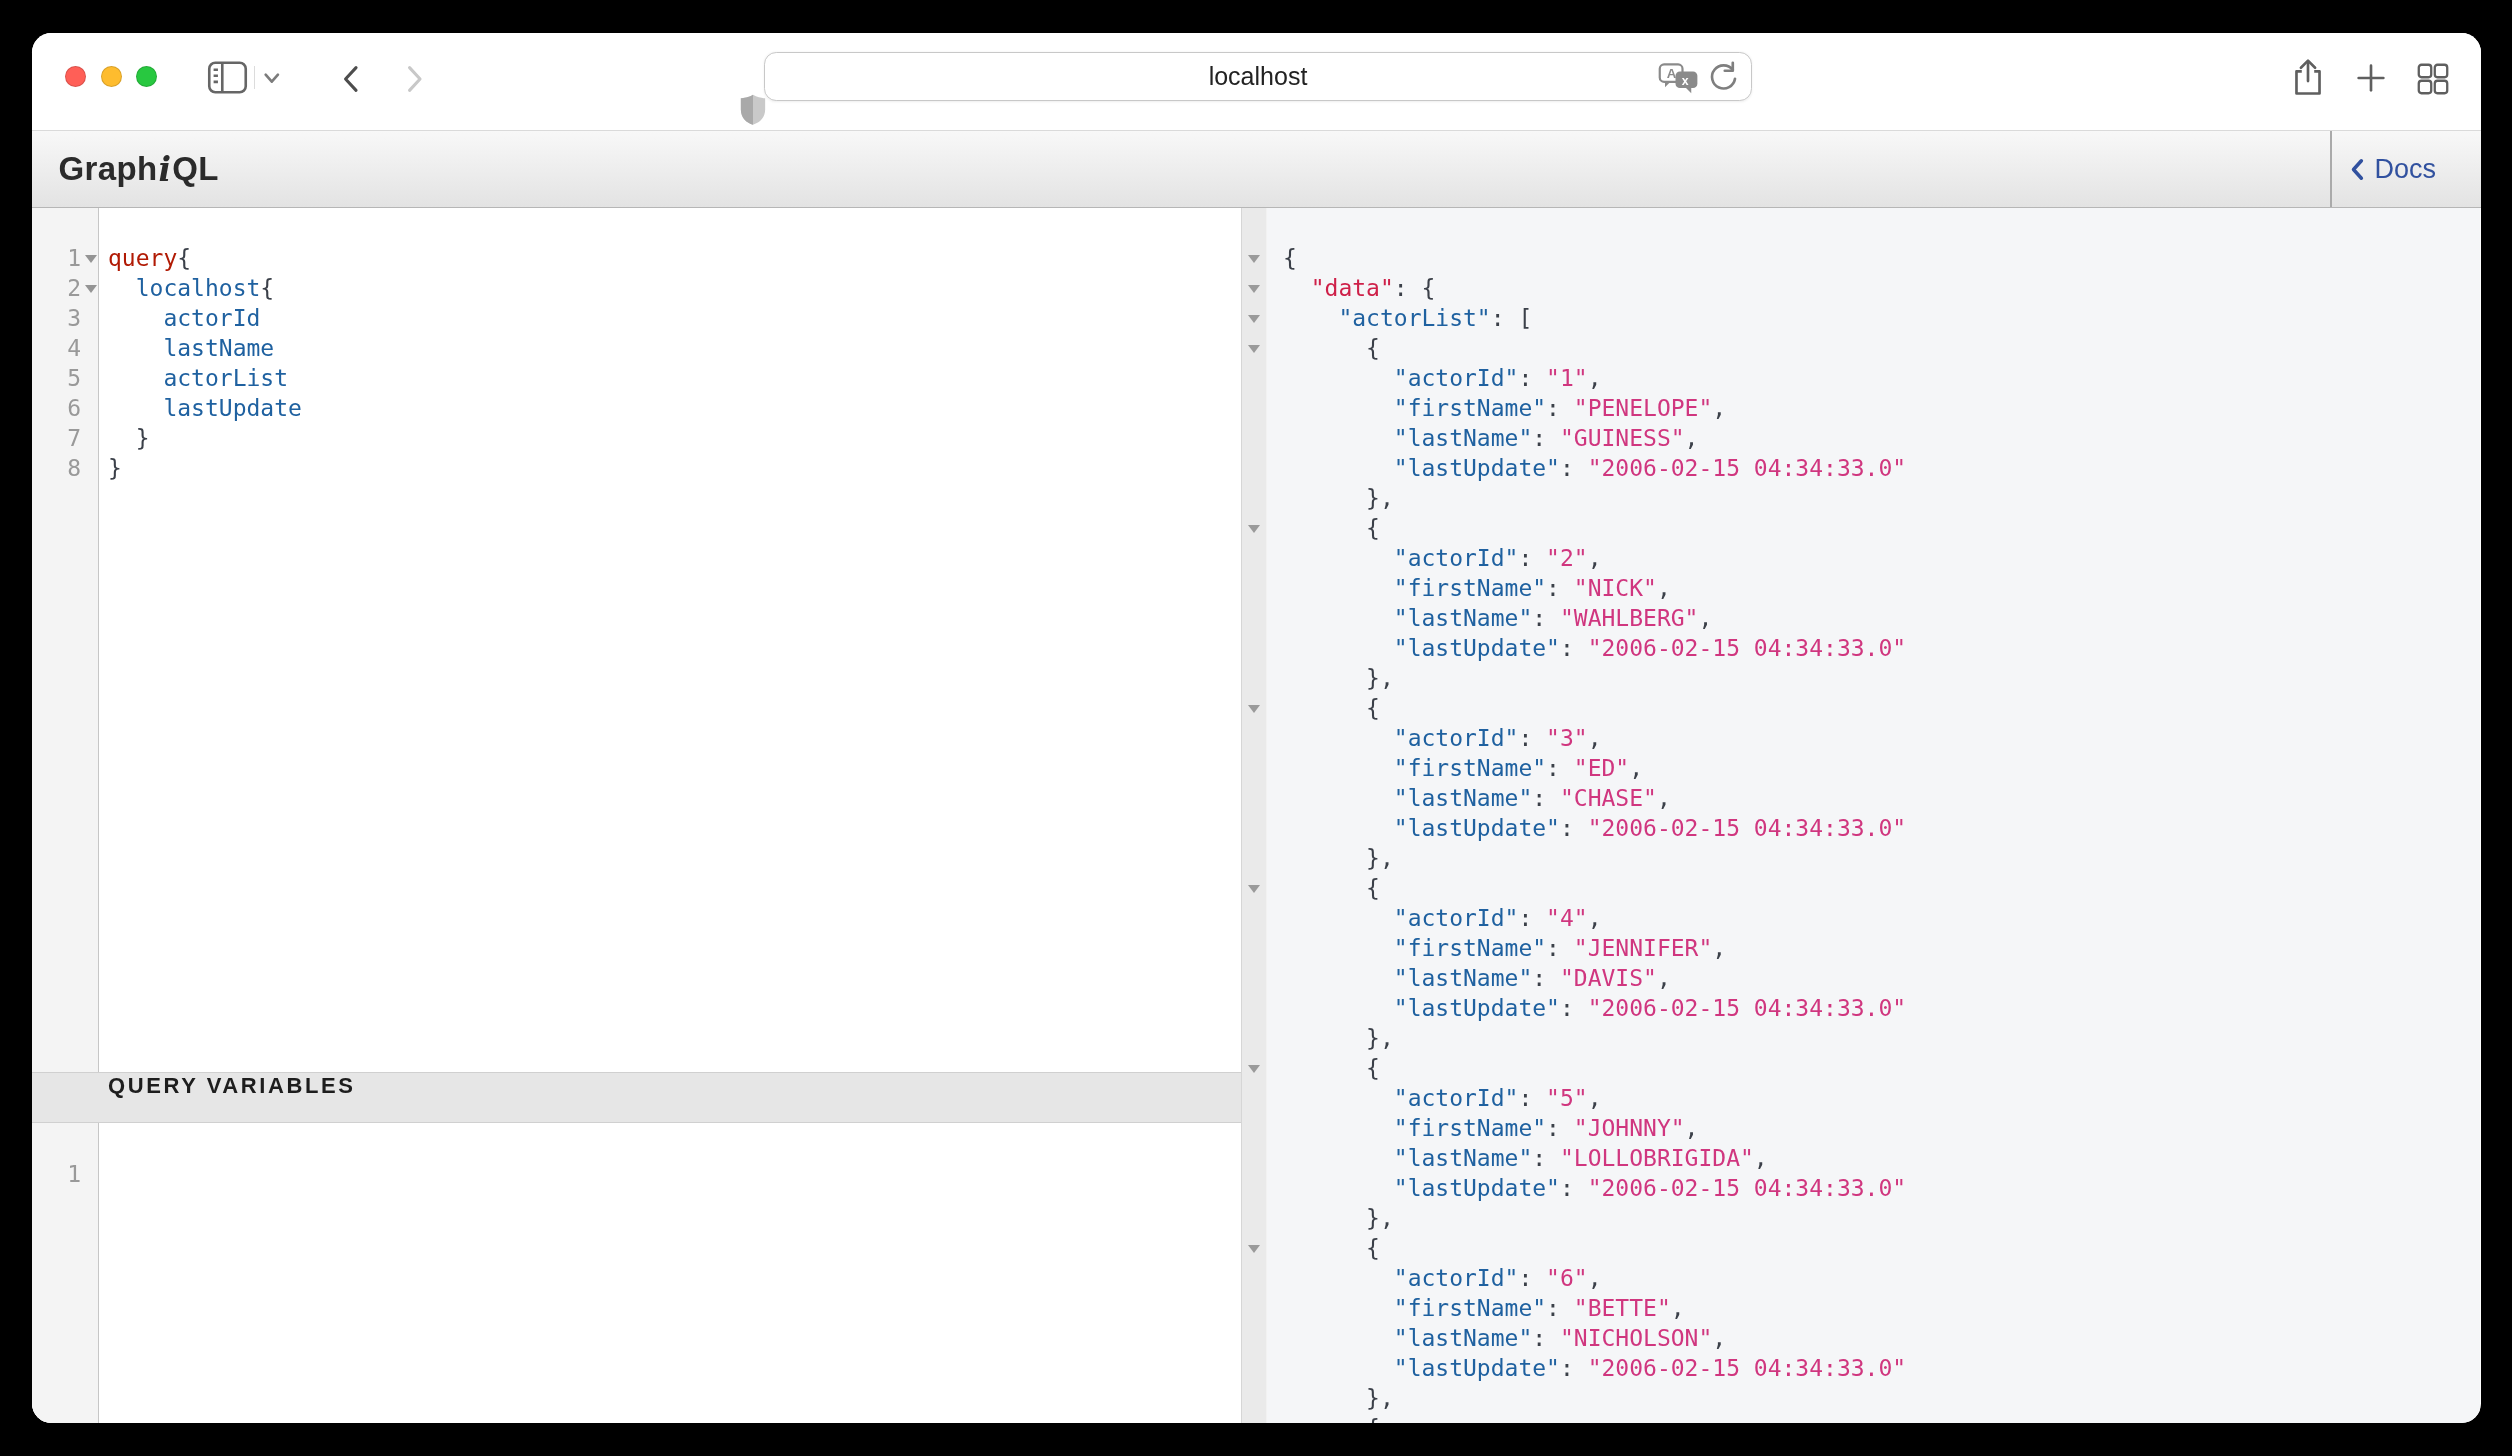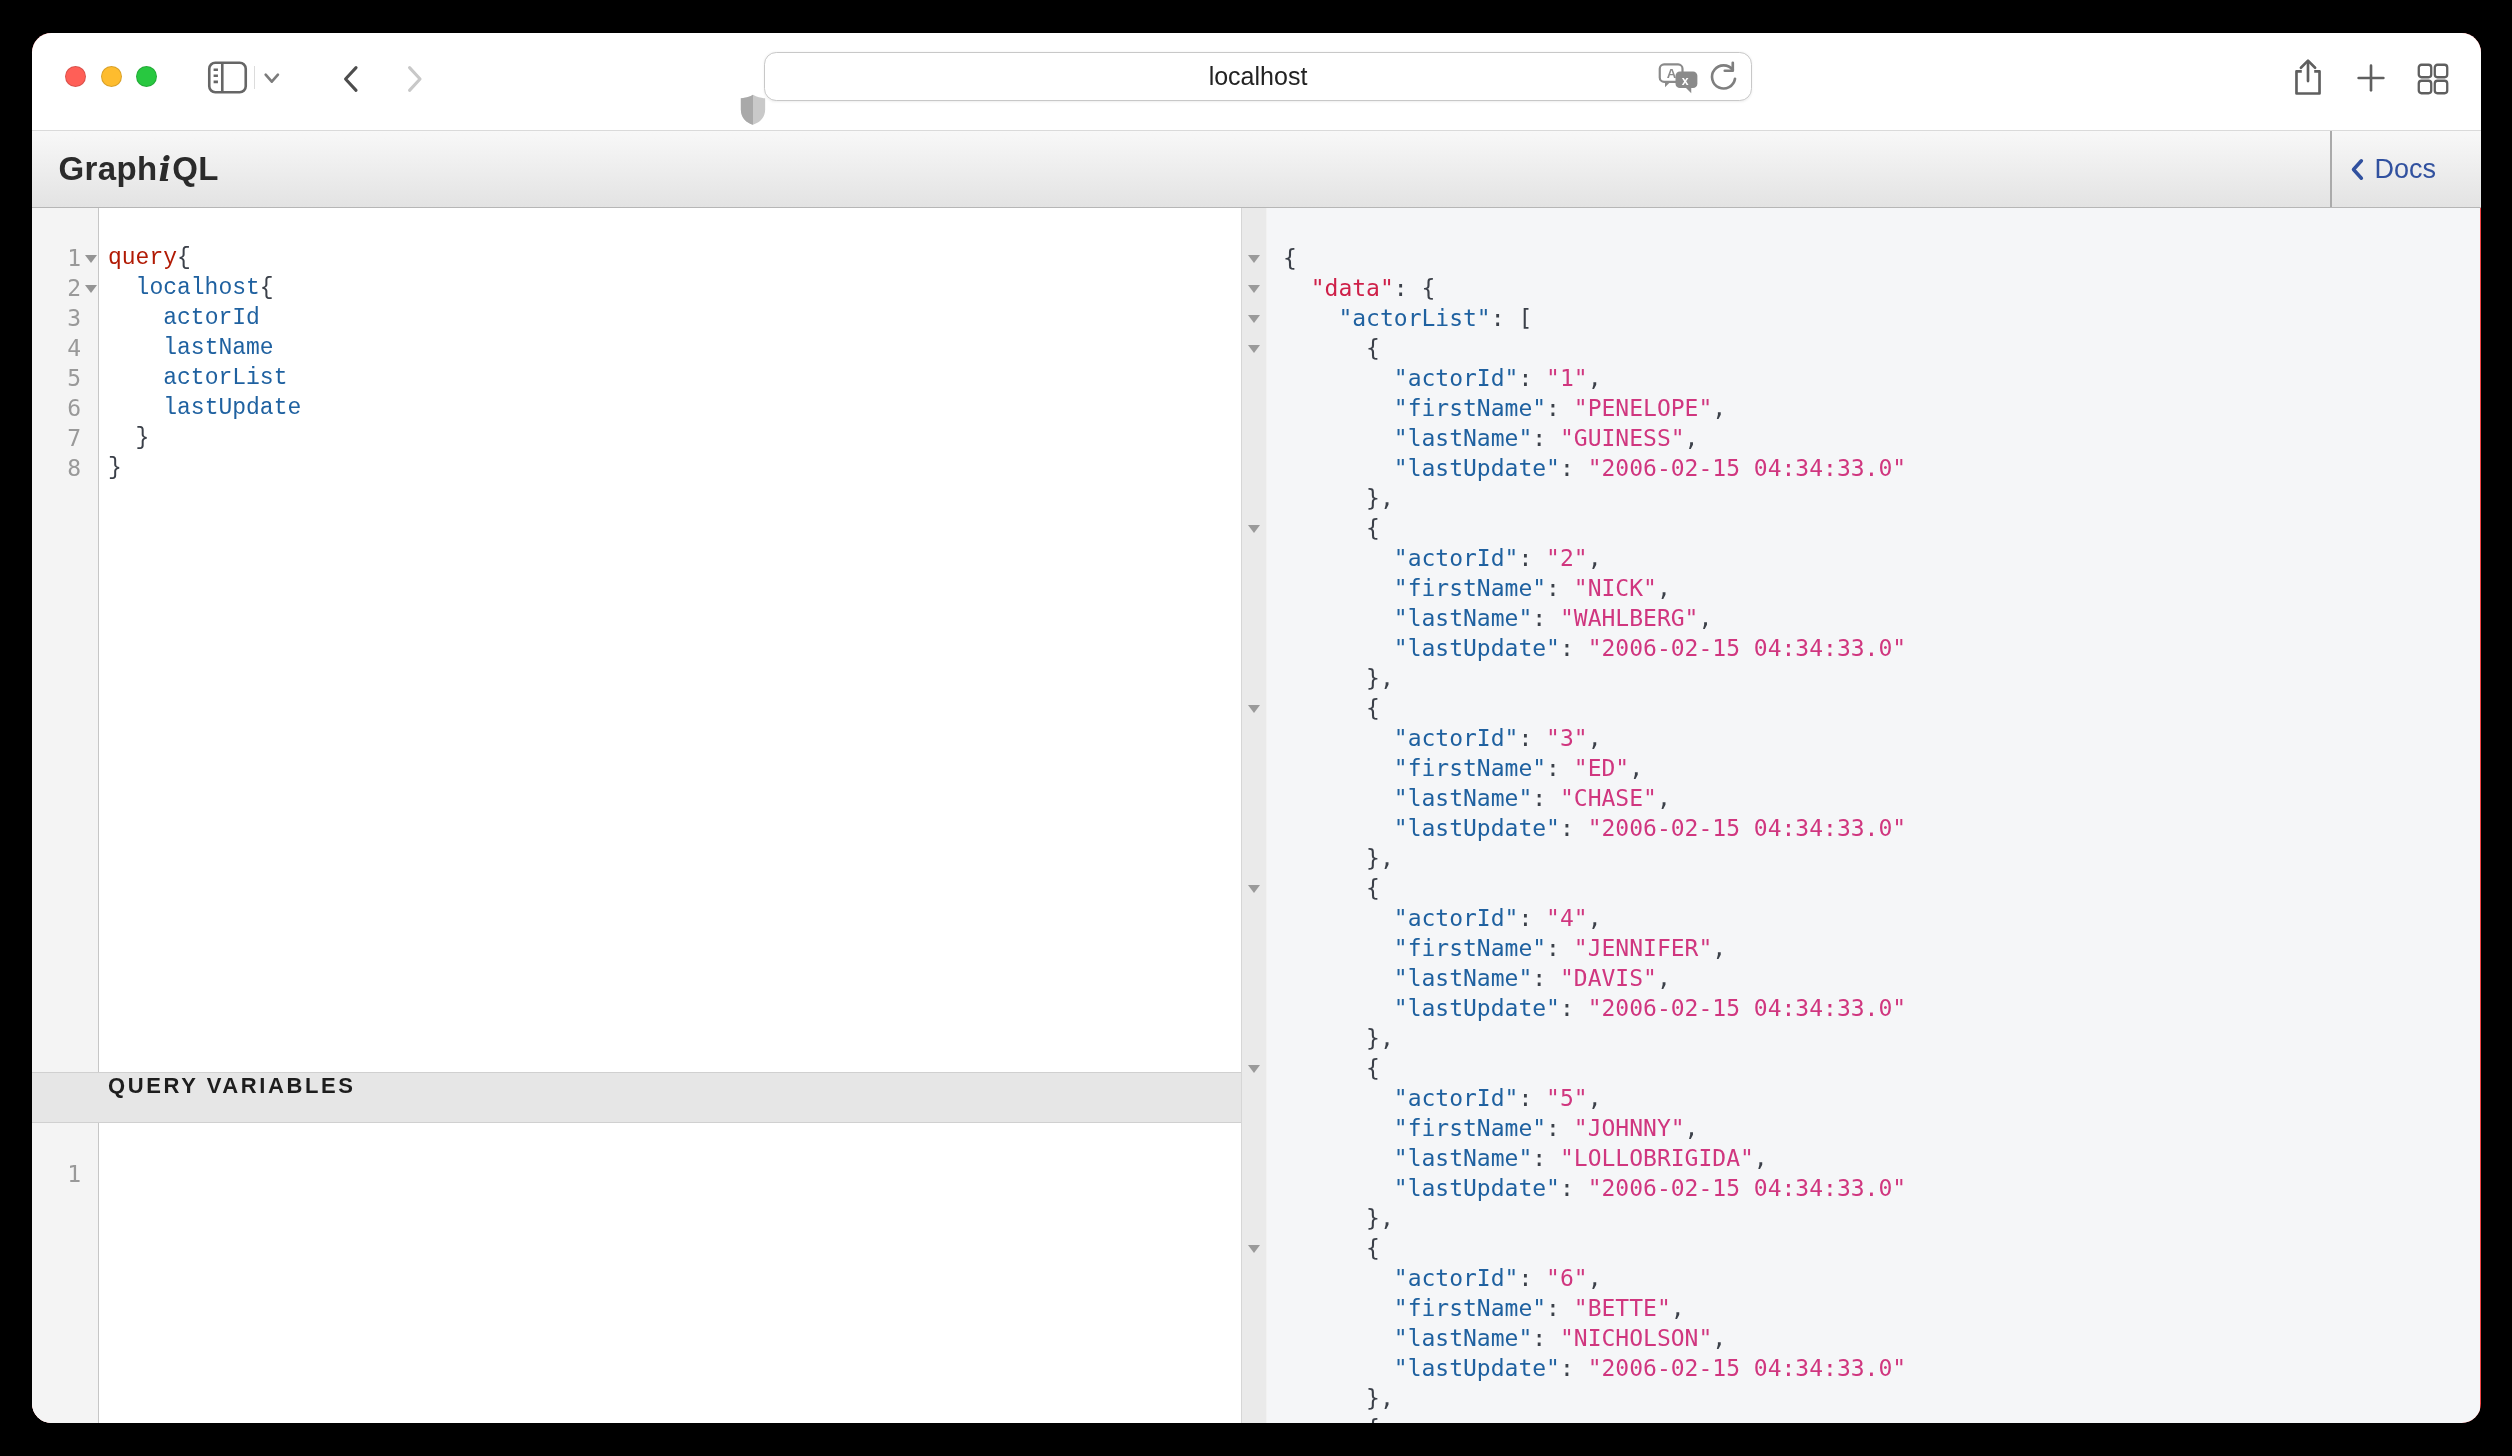"localhost" #window { background: #ef4444 -> #ffffff }
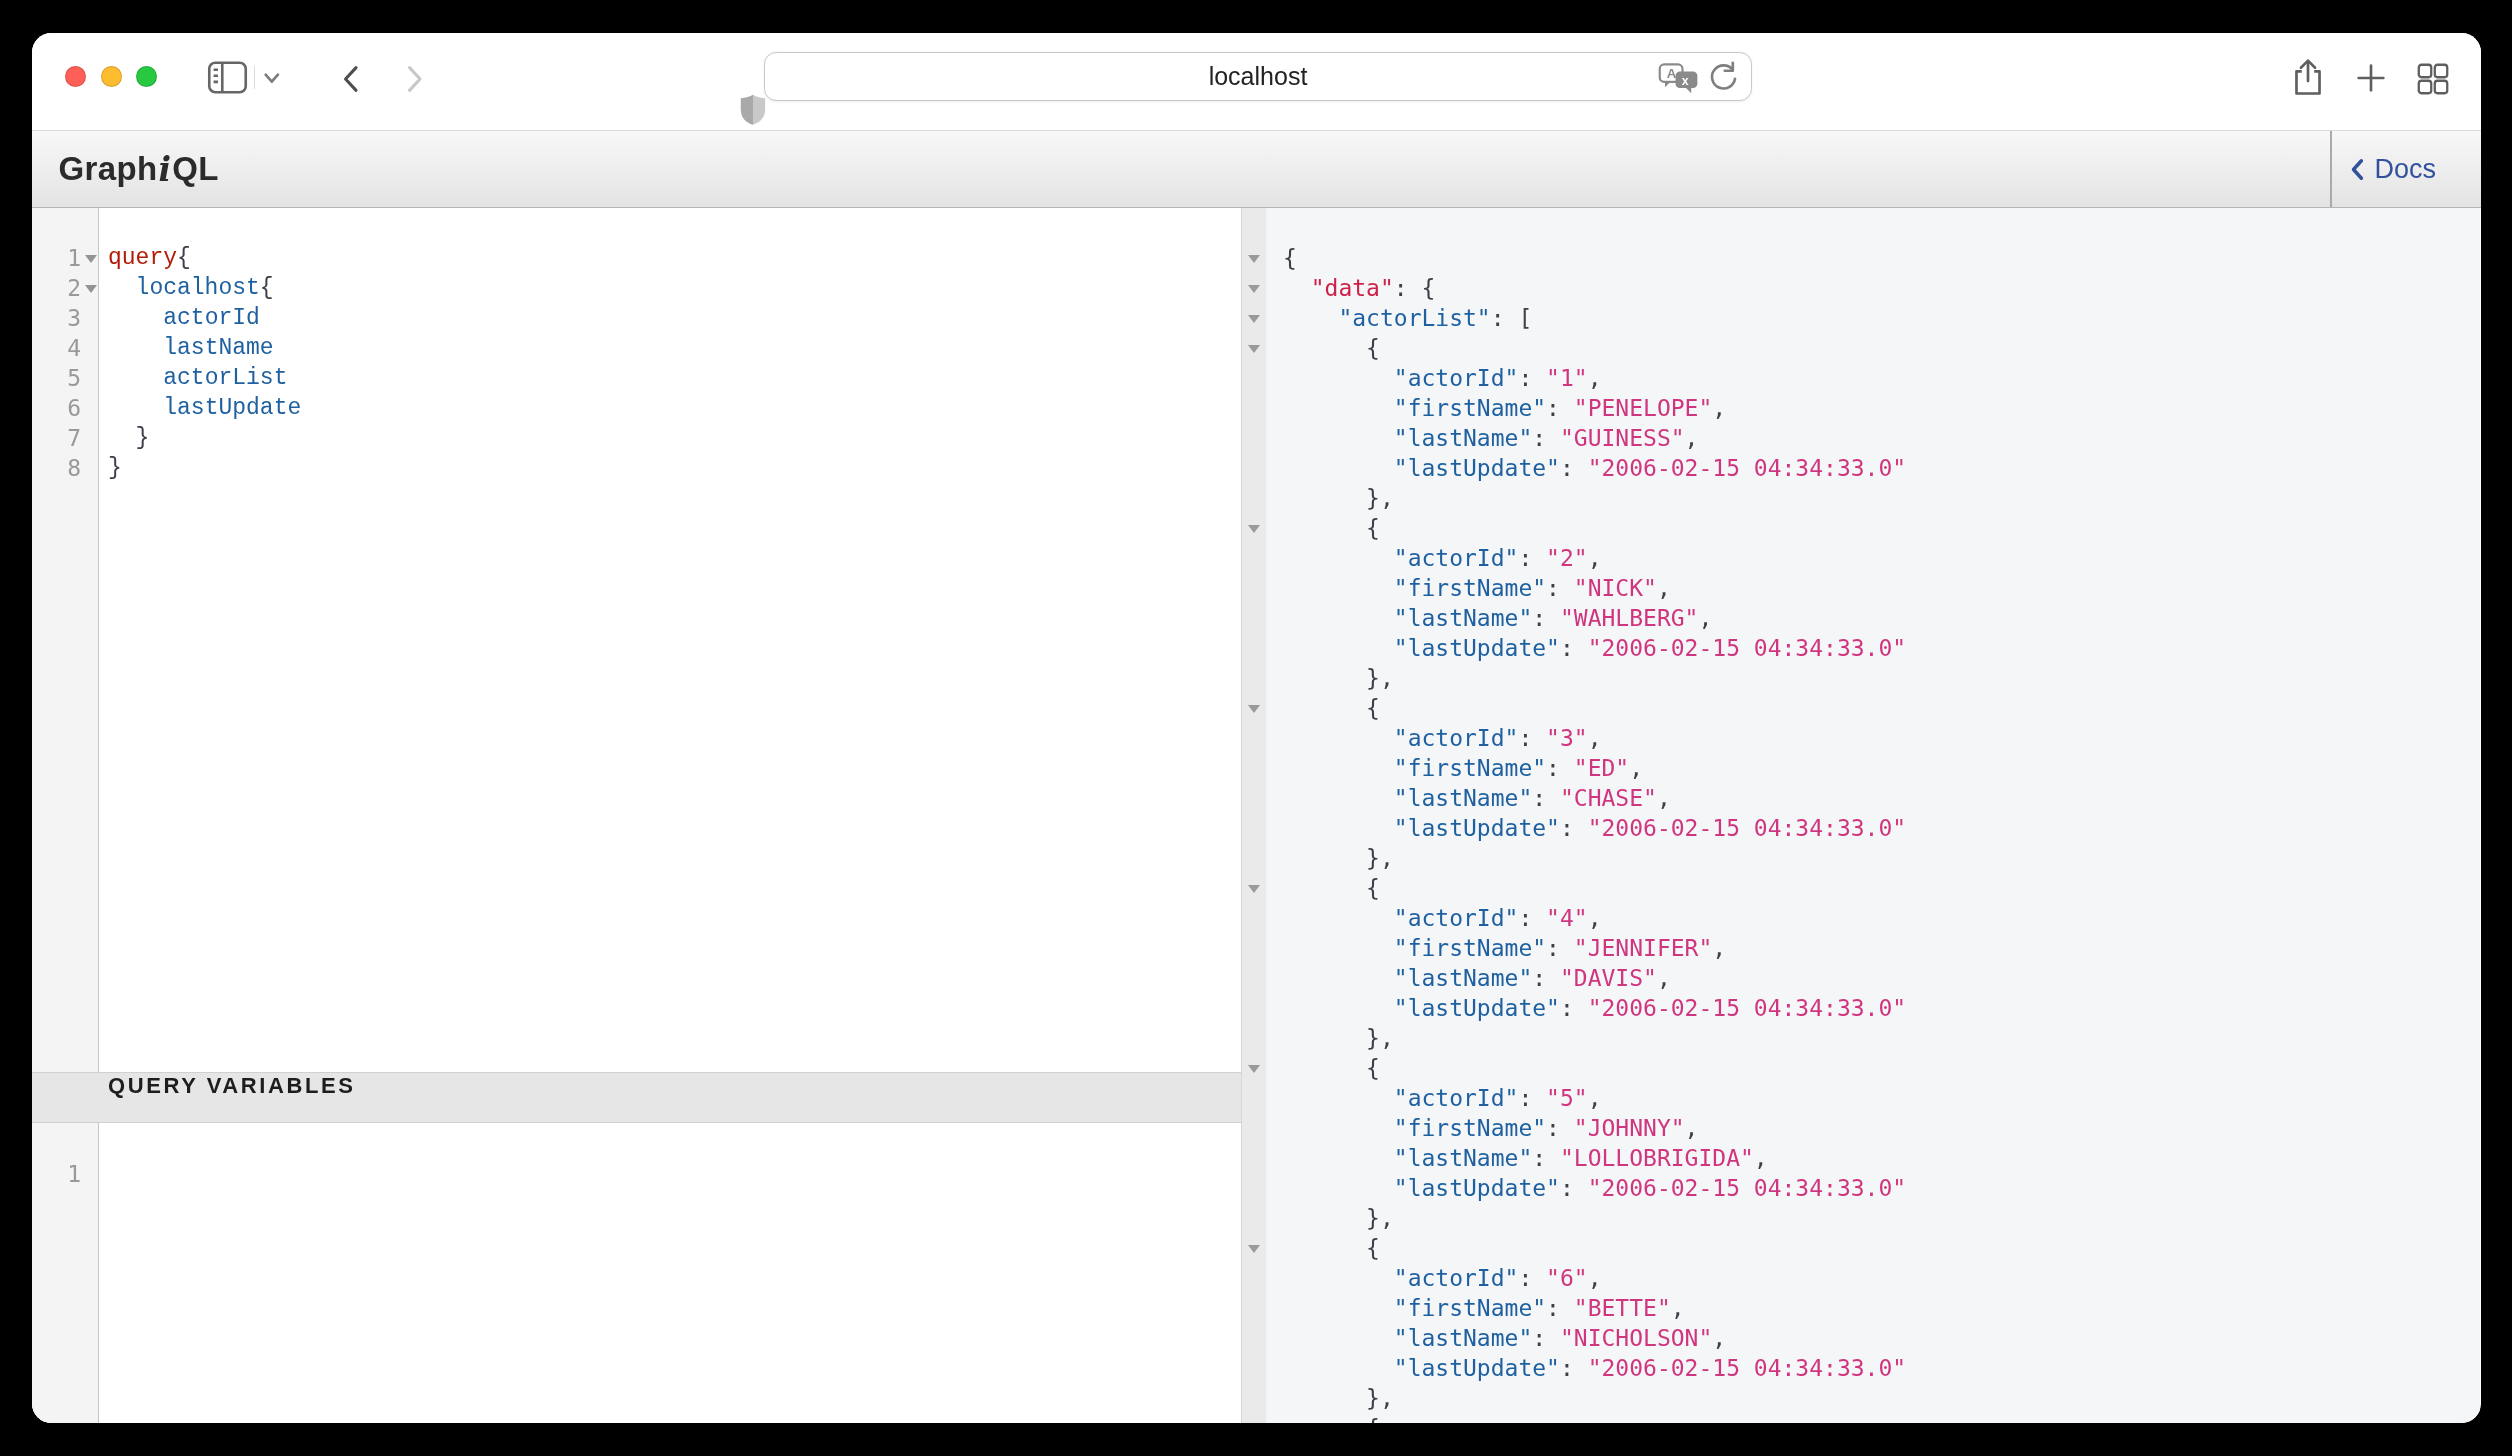"query{" .lcode { font-family: Liberation Mono, monospace -> none }
